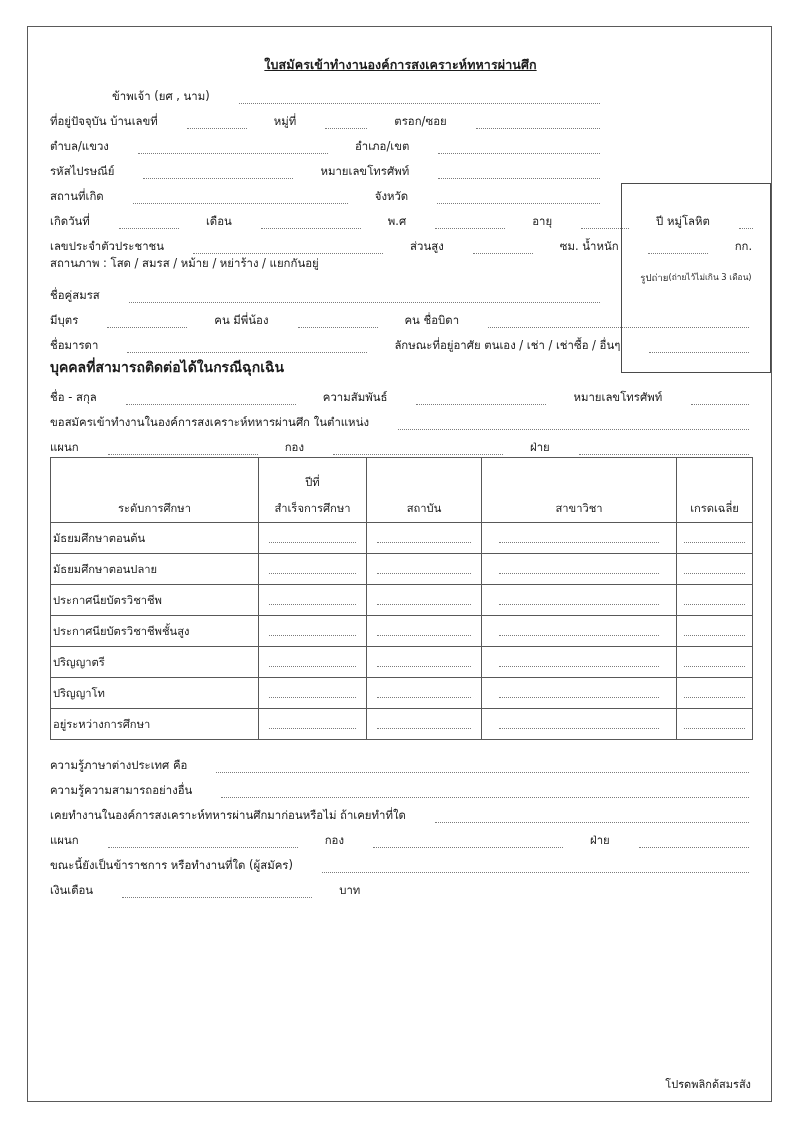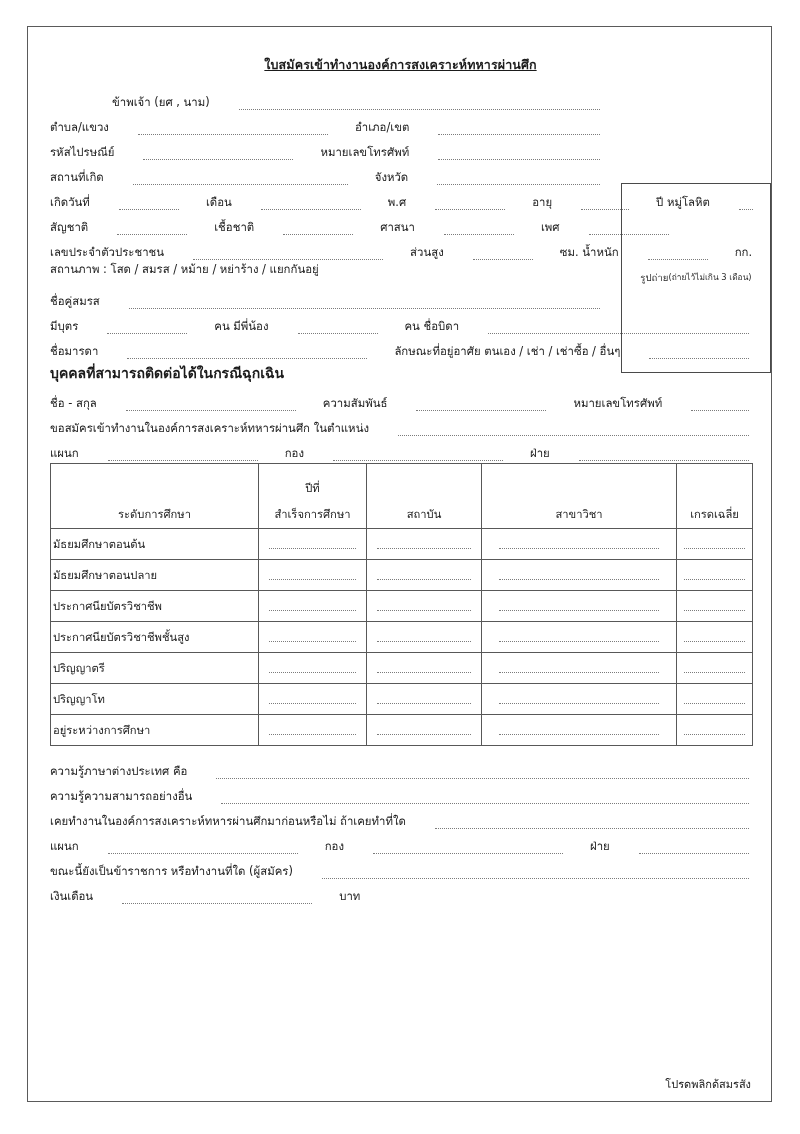"ใบสมัครเข้าทำงานองค์การสงเคราะห์ทหารผ่าน" .form-title { margin-bottom: 10px -> 4px }
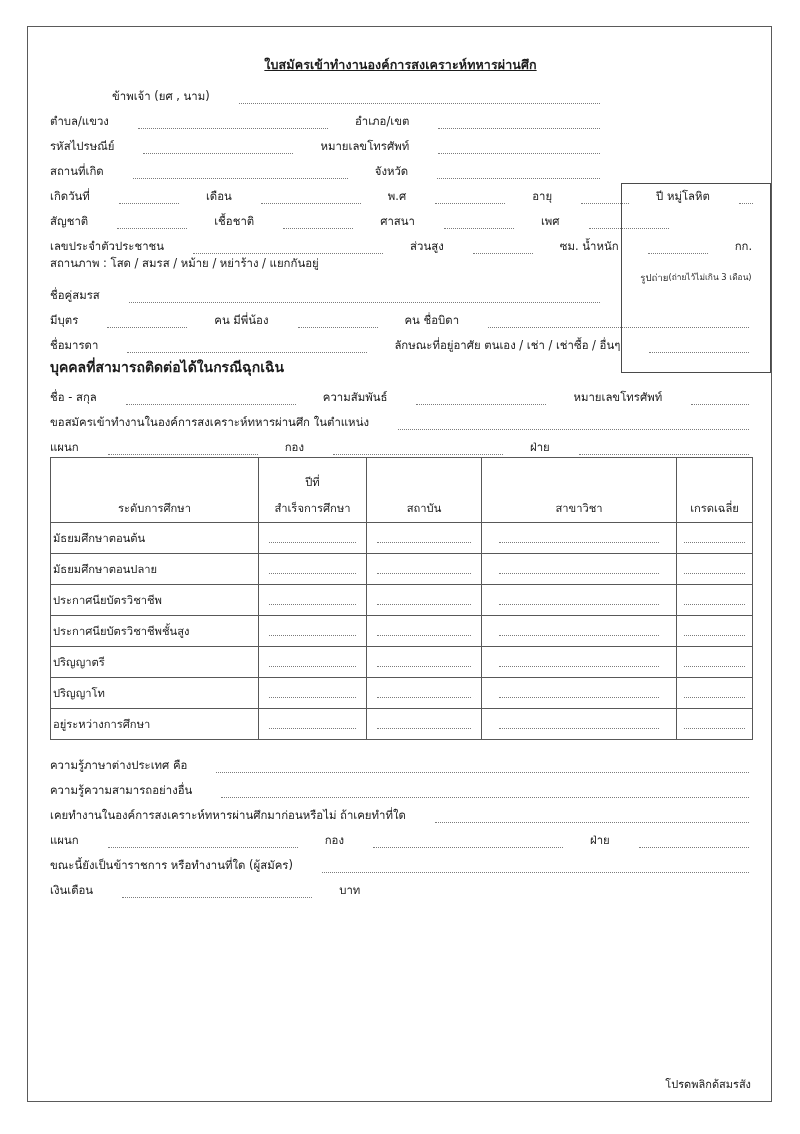"ที่อยู่ปัจจุบัน บ้านเลขที่" div.row { html: none -> <div> <span>ที่อยู่ปัจจุบัน บ้านเลขที่</span> <span></span> <span>หมู่ที่</span> <span></span> <span>ตรอก/ซอย</span> <span></span> </div> }
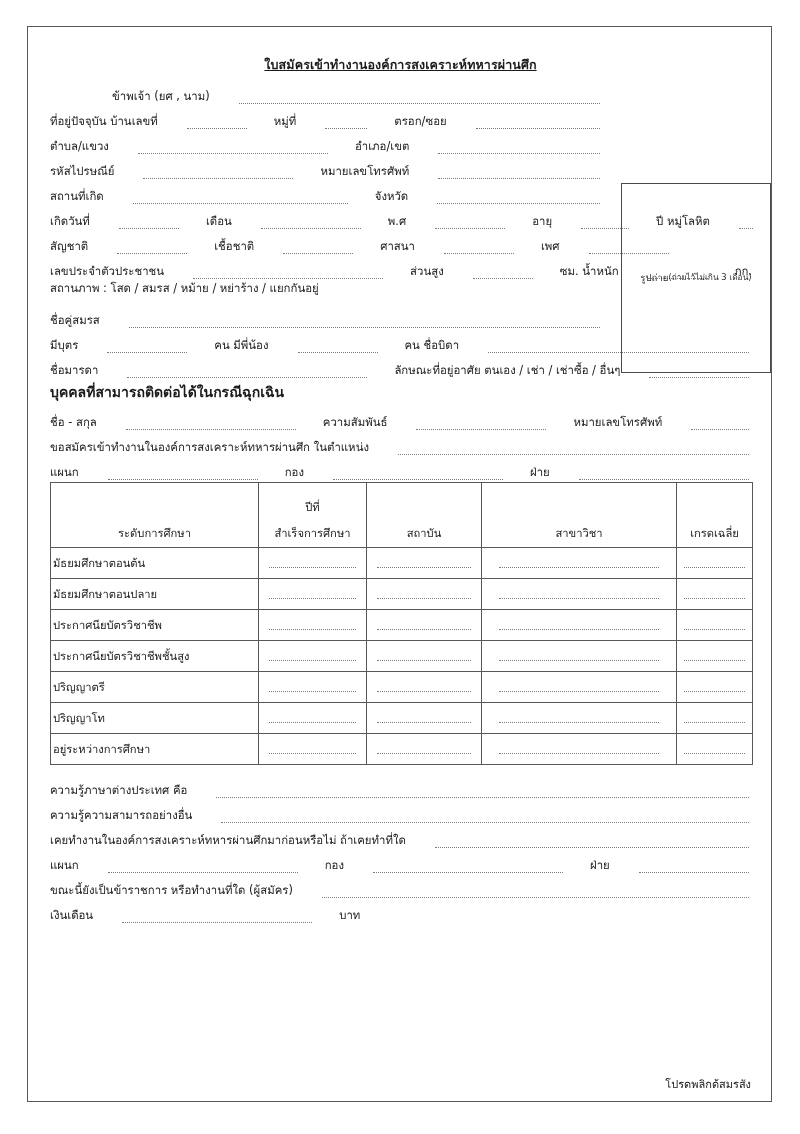"สัญชาติ" div.row { html: <div> <span>สัญชาติ</span> <span></span> <span>เชื้อชาติ</span> <span></span> <span>ศาสนา</span> <span></span> <span>เพศ</span> <span></span> </div> -> none }
